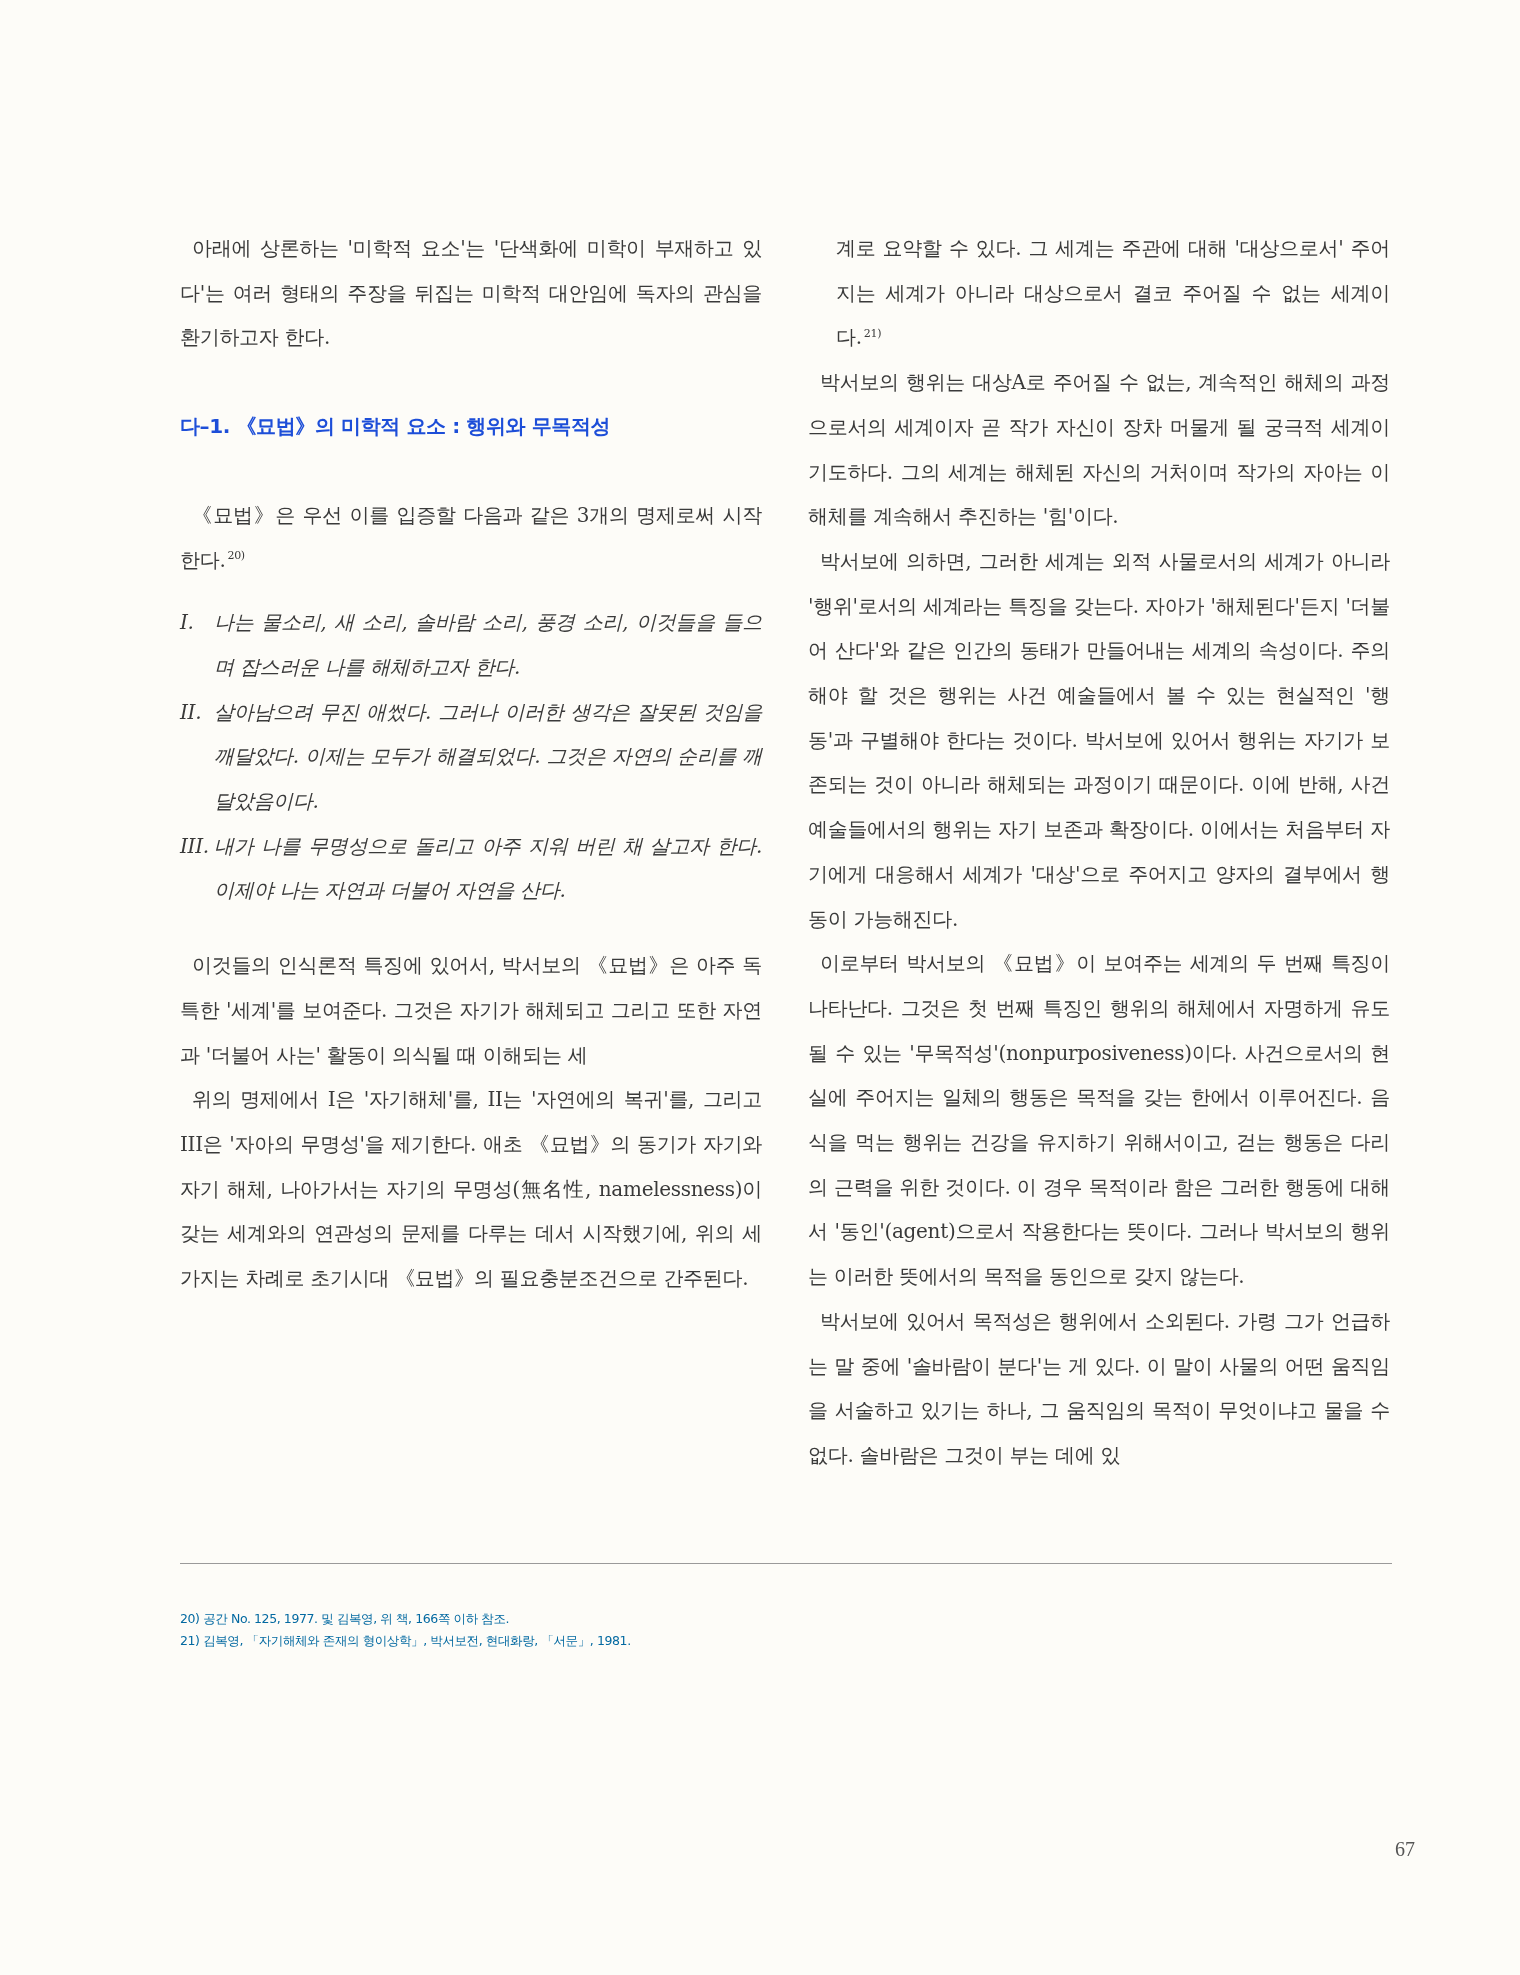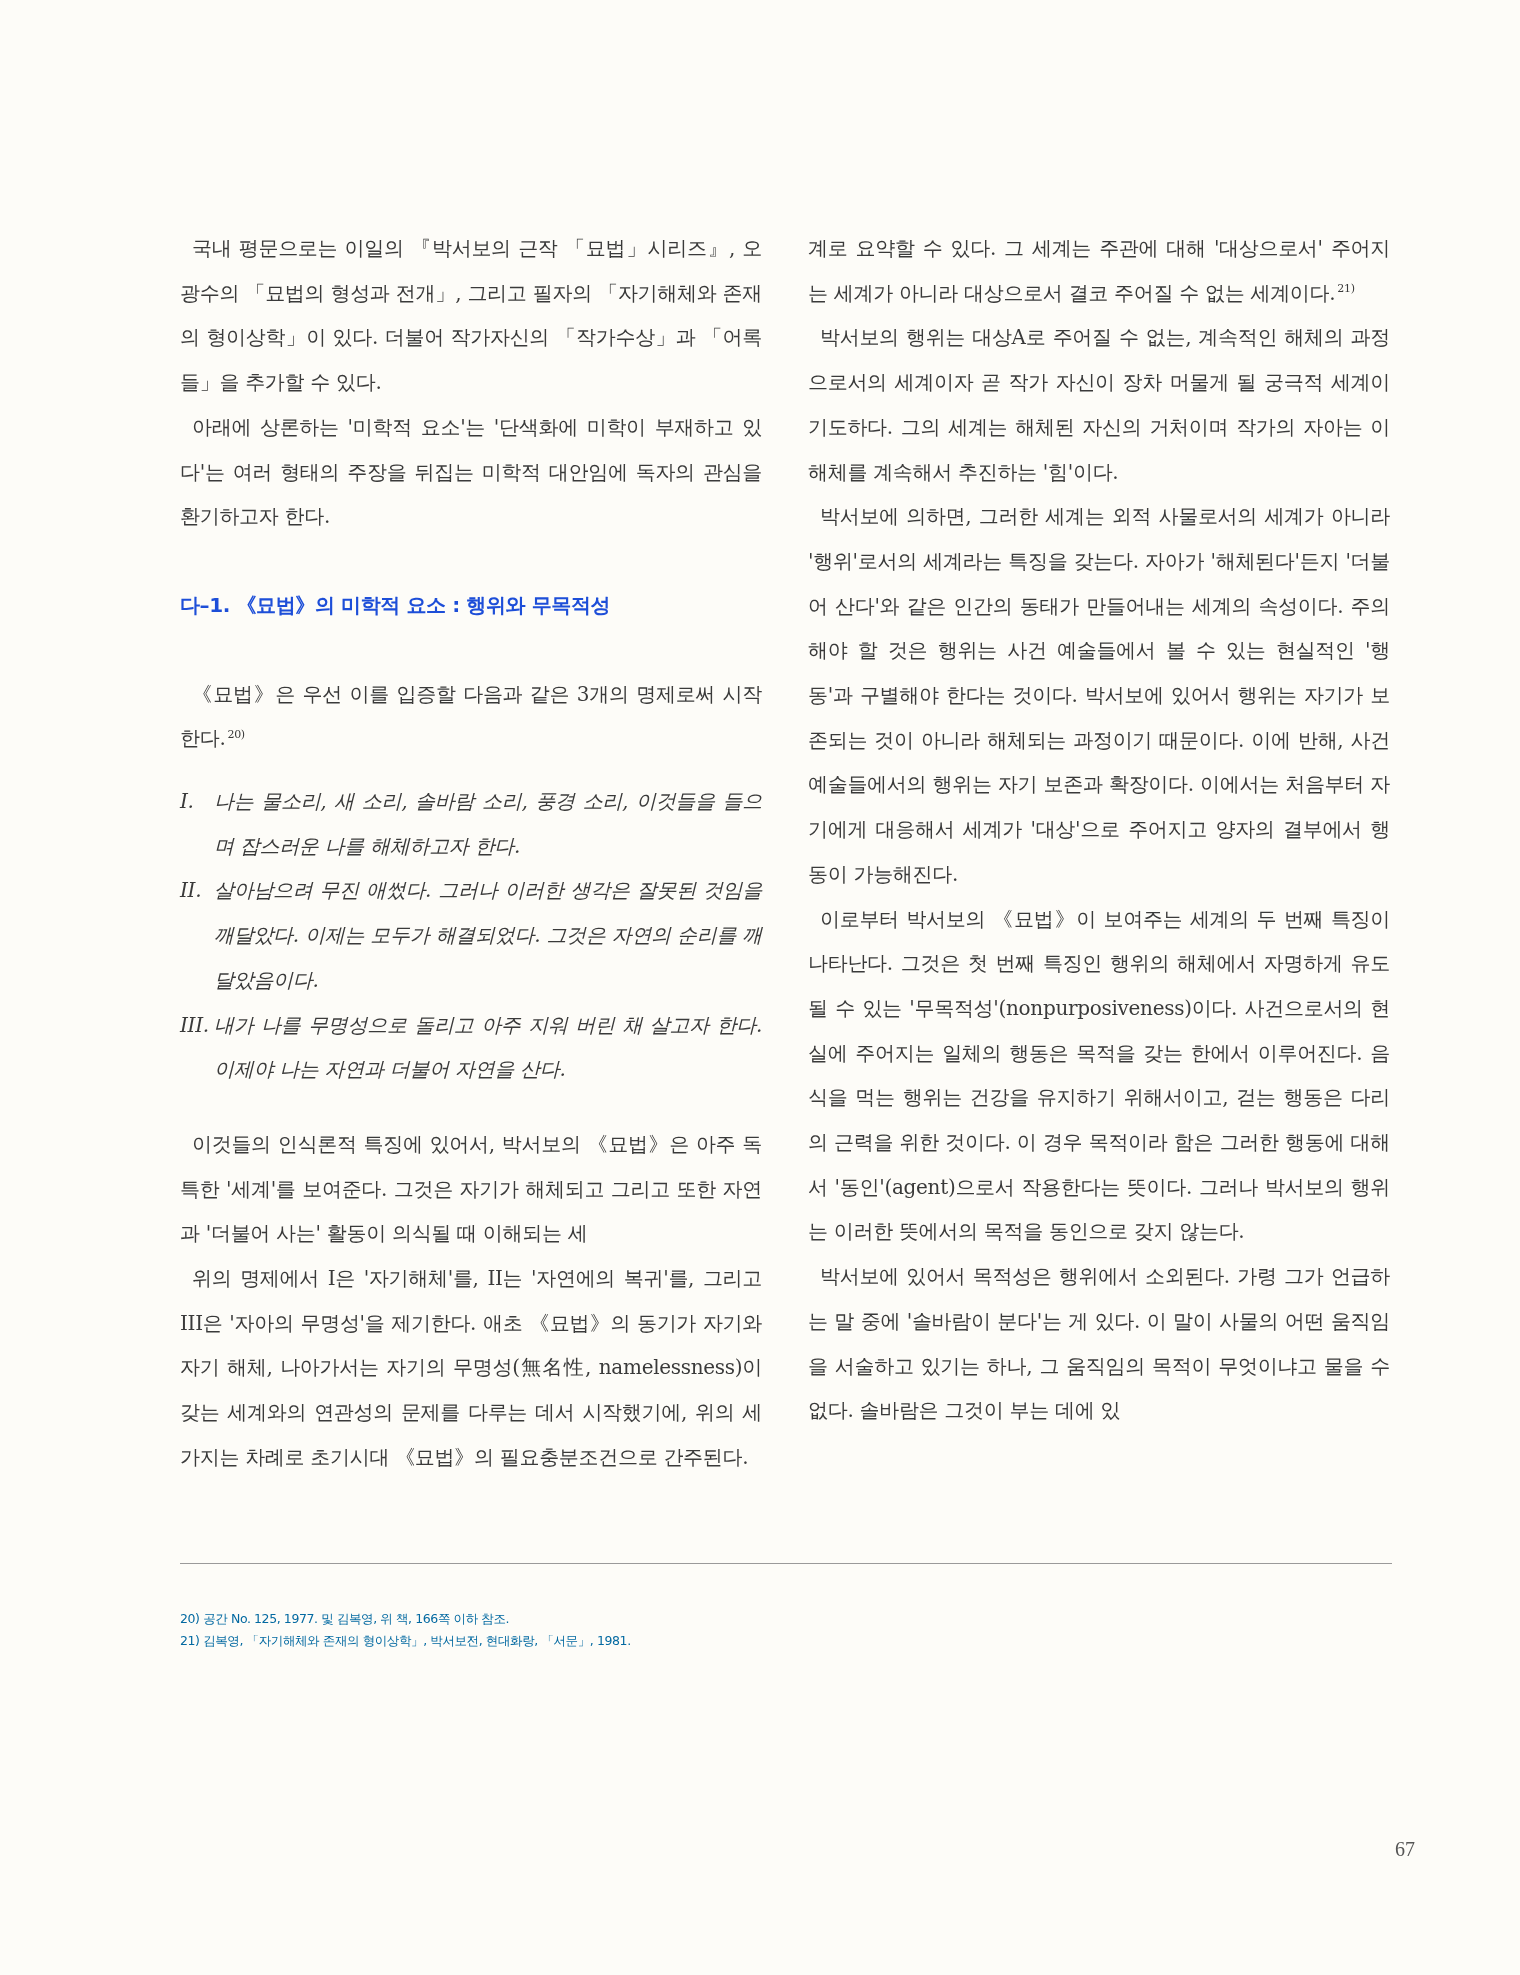"국내 평문으로는 이일의 『박서보의 근작" p.p { html: <p>국내 평문으로는 이일의 『박서보의 근작 「묘법」시리즈』, 오광수의 「묘법의 형성과 전개」, 그리고 필자의 「자기해체와 존재의 형이상학」이 있다. 더불어 작가자신의 「작가수상」과 「어록들」을 추가할 수 있다.</p> -> none }
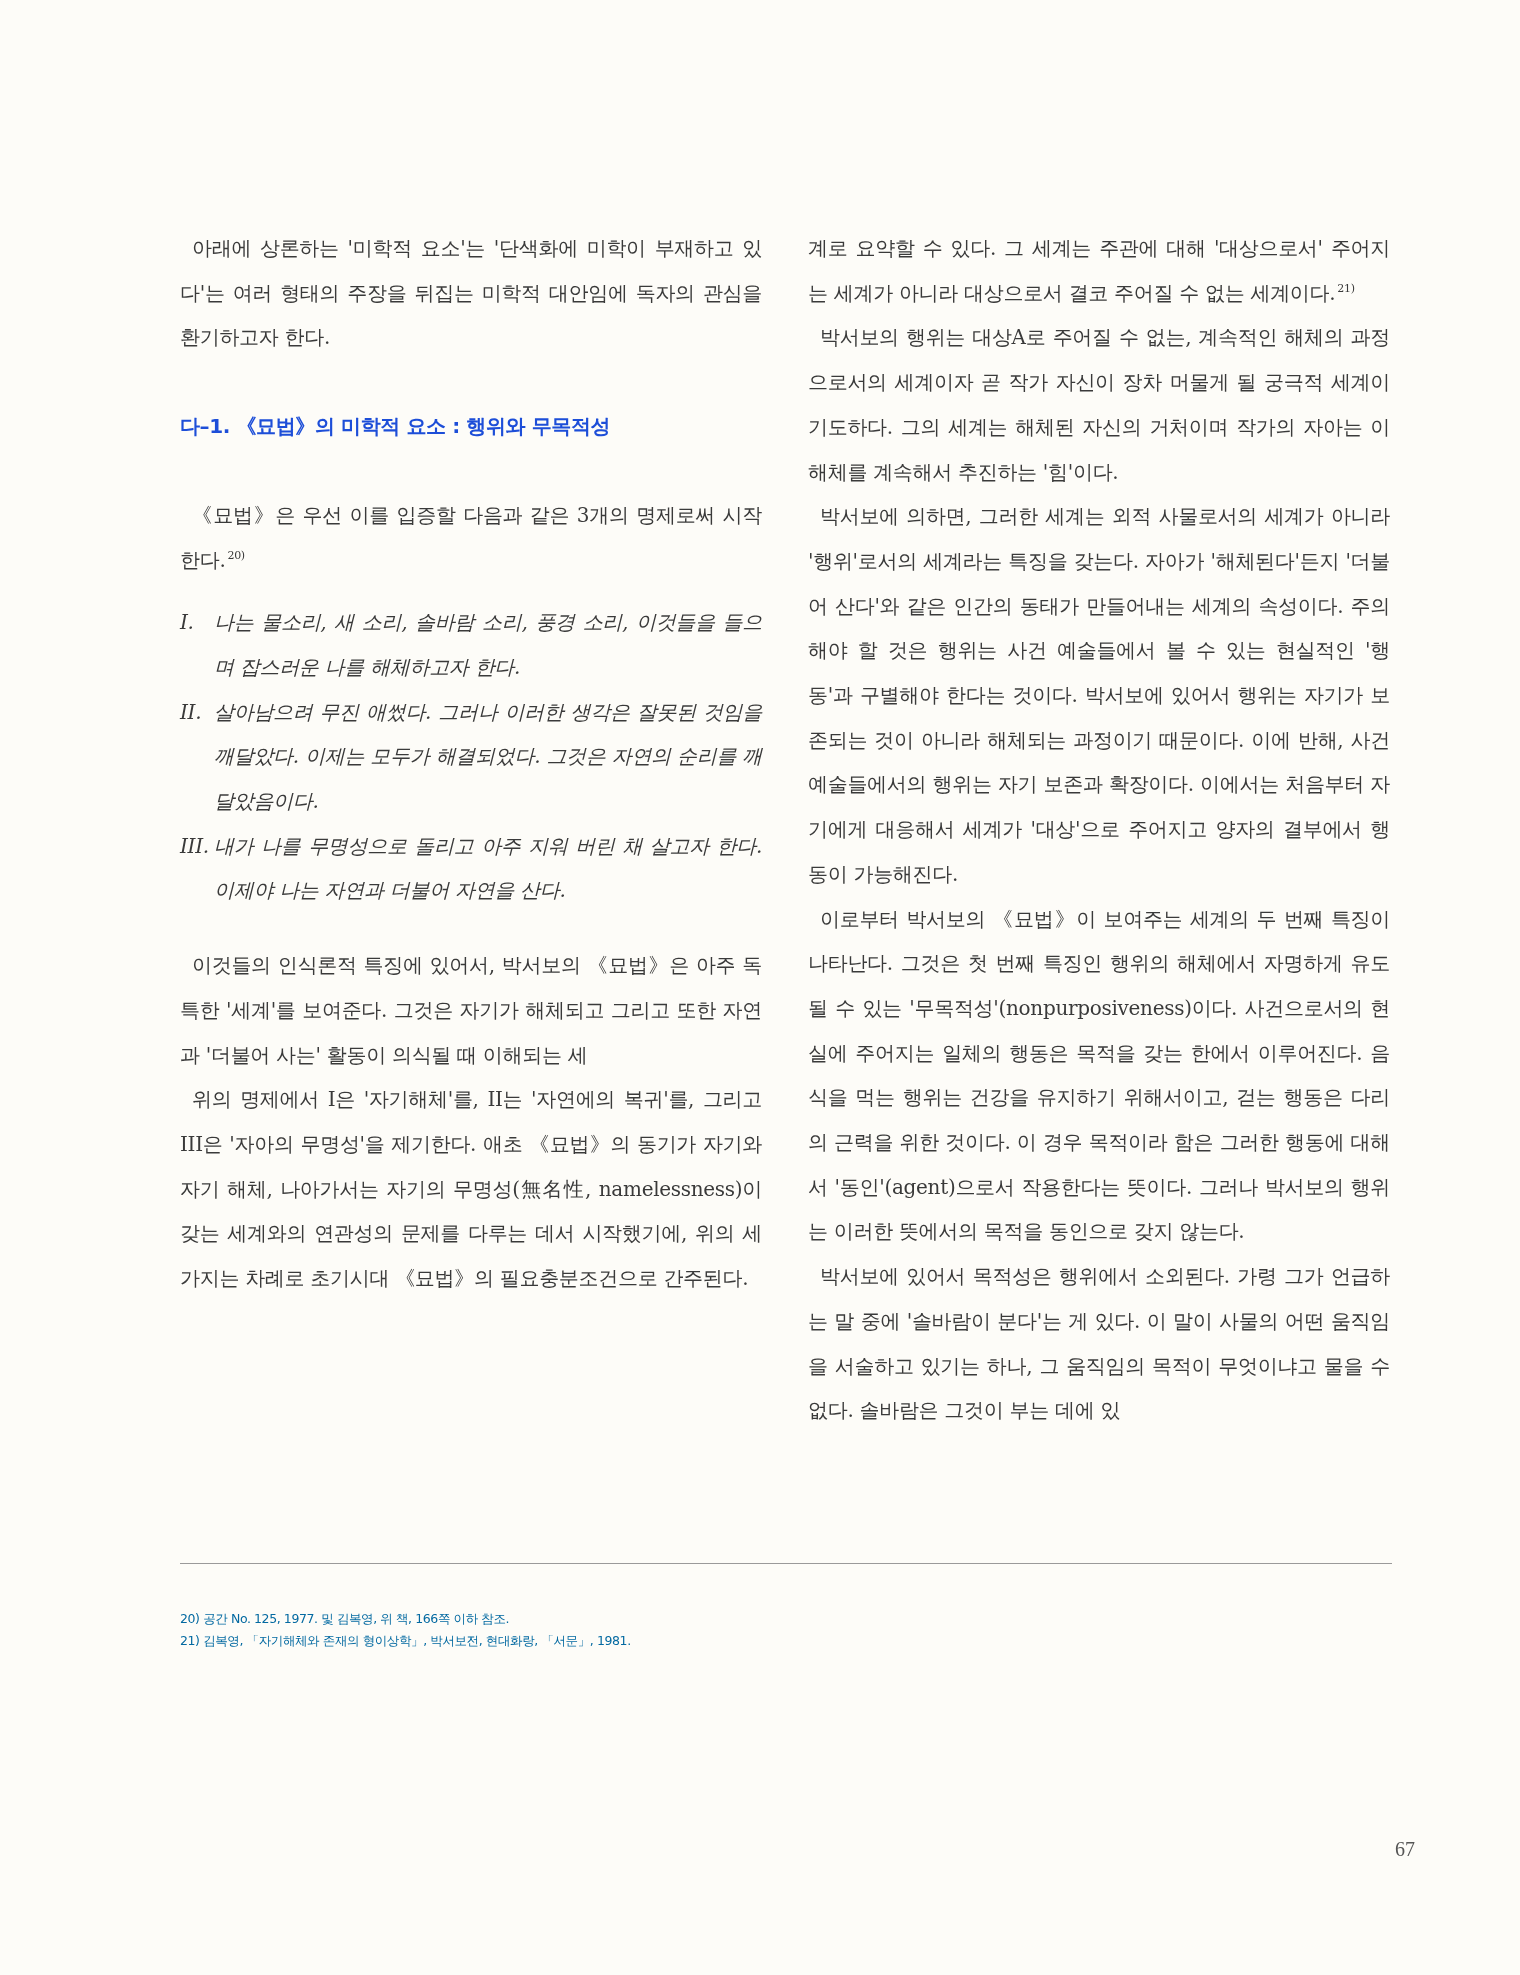"계로 요약할 수 있다. 그" .p.noindent { margin-left: none -> 28px }
